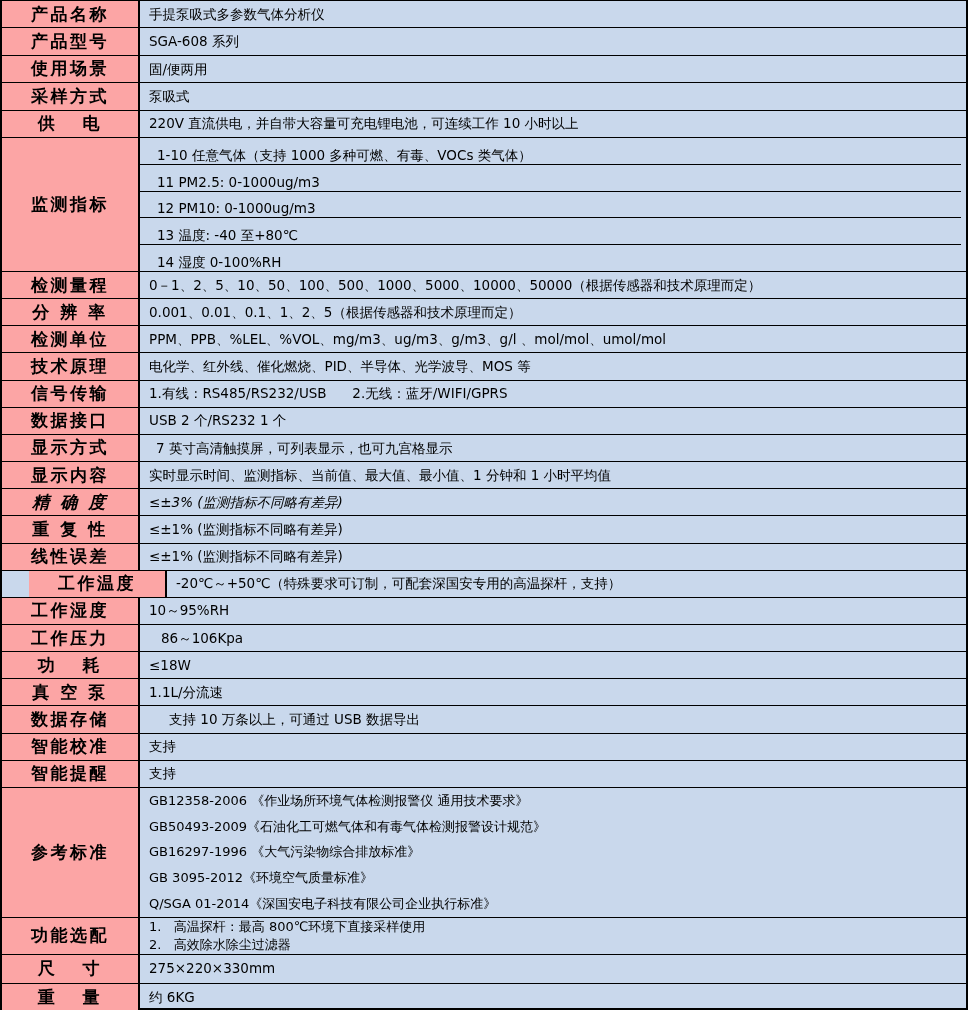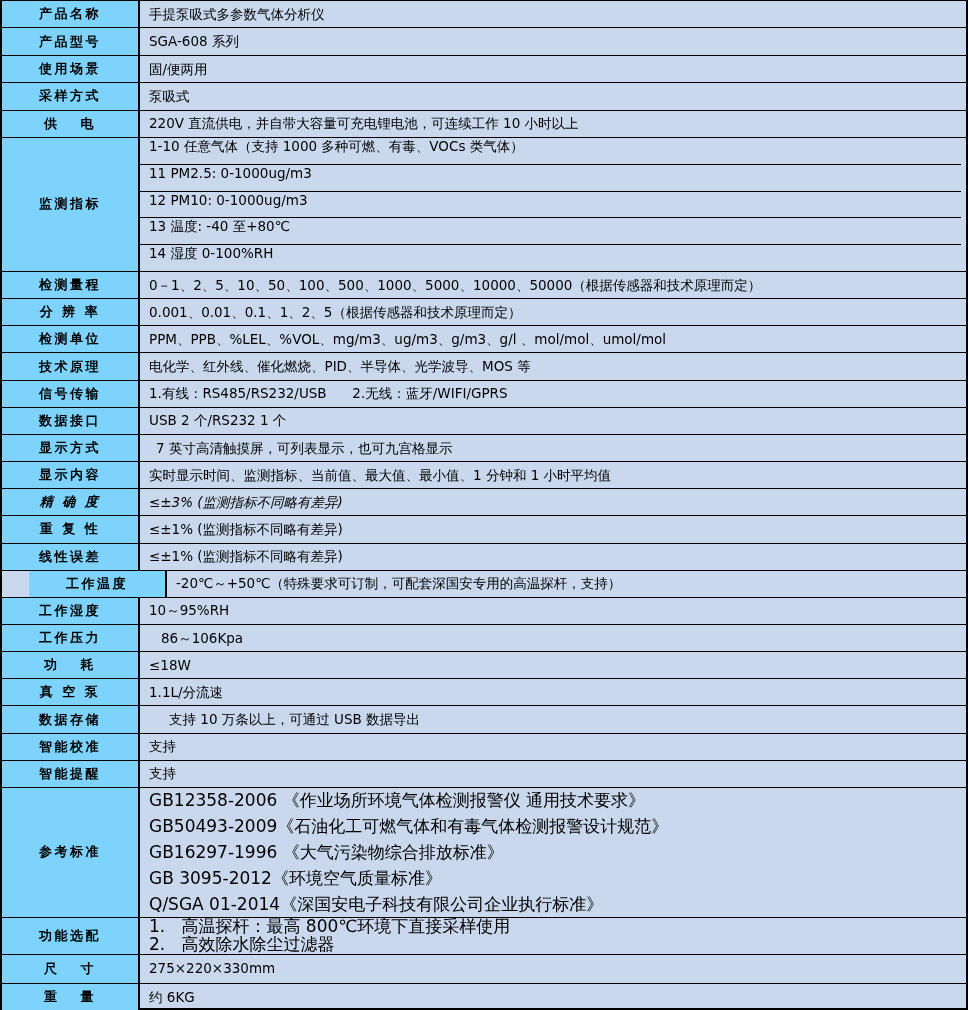"产品名称" .label-cell { background: #7dd3fc -> #fca5a5; font-size: 13px -> 17px }
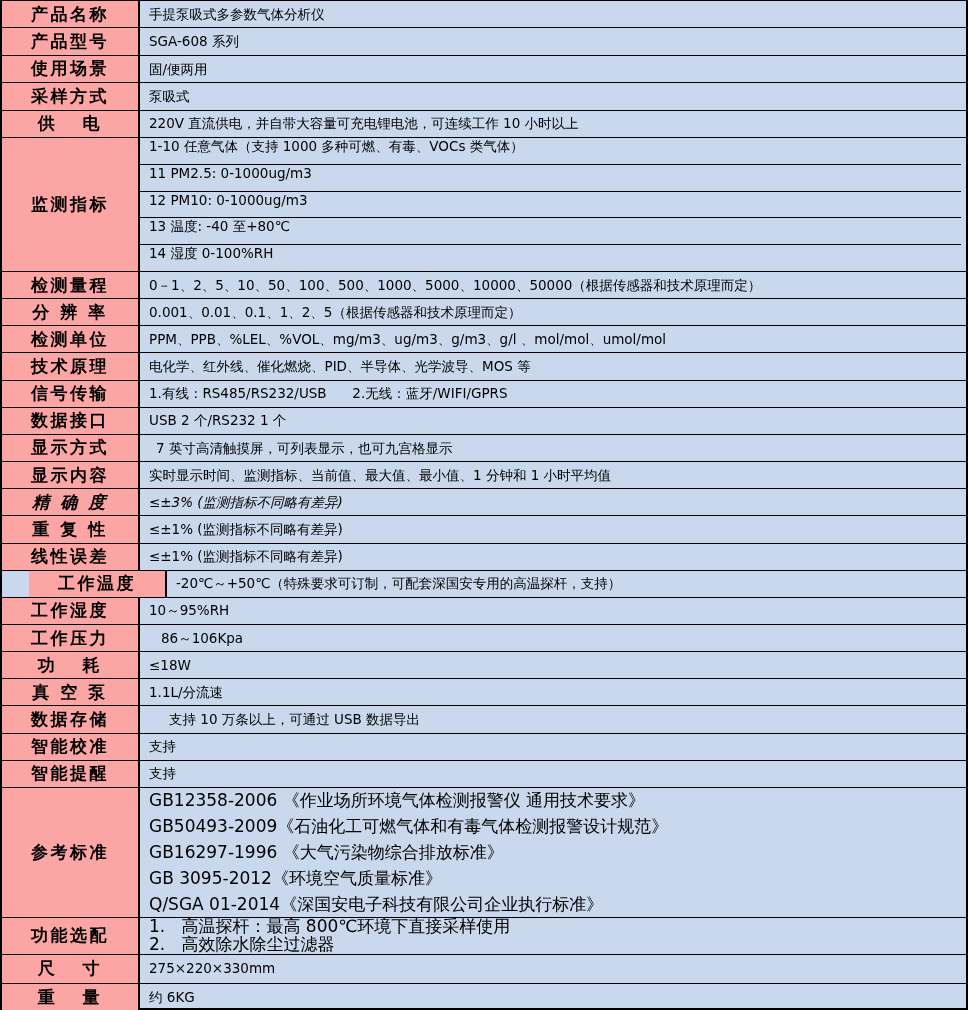"1-10 任意气体（支持 1000 多种可燃、有毒、VOCs 类气体）" .sub-item { align-items: flex-start -> flex-end; padding-left: none -> 8px }
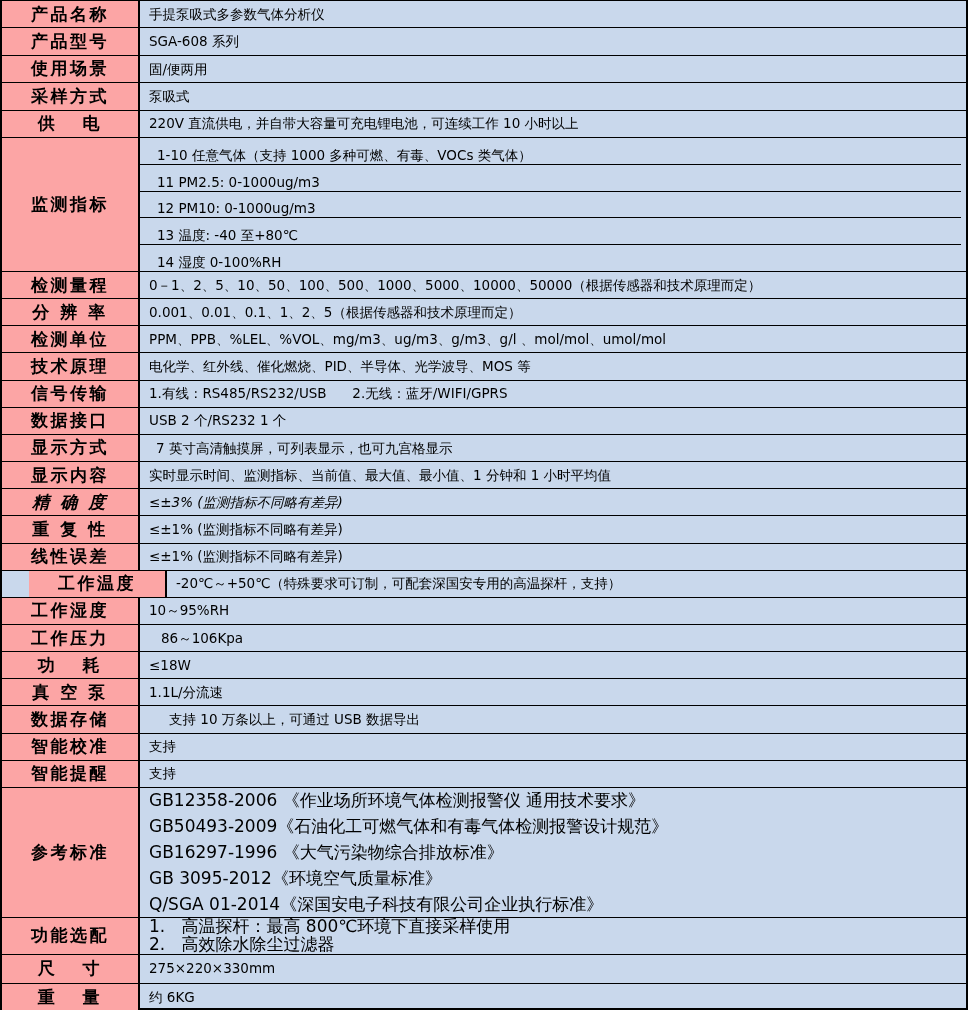"GB12358-2006 《作业场所环境气体检测报警仪 通用技术要求》" .value-line { font-size: 17px -> 13px }
